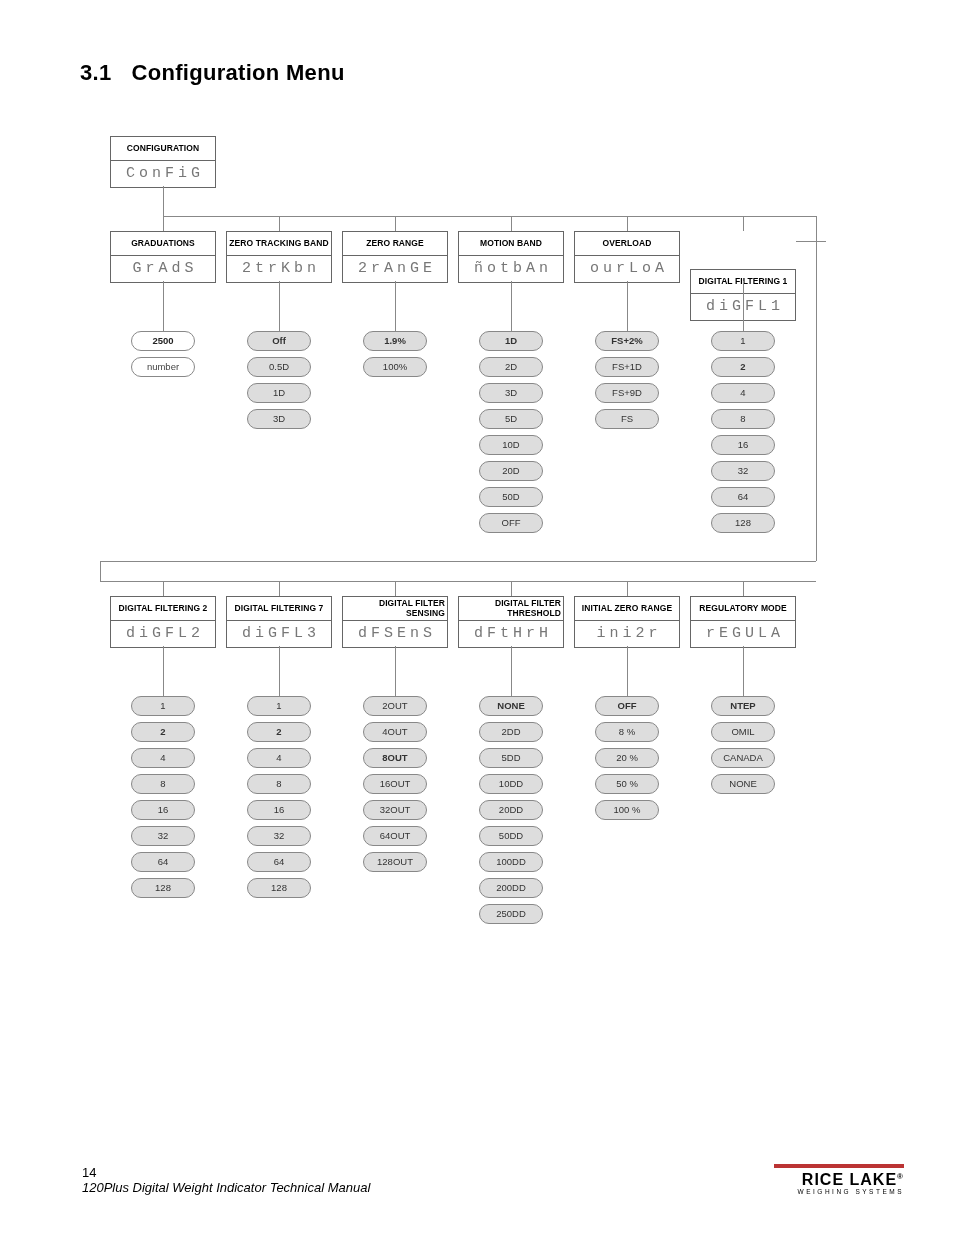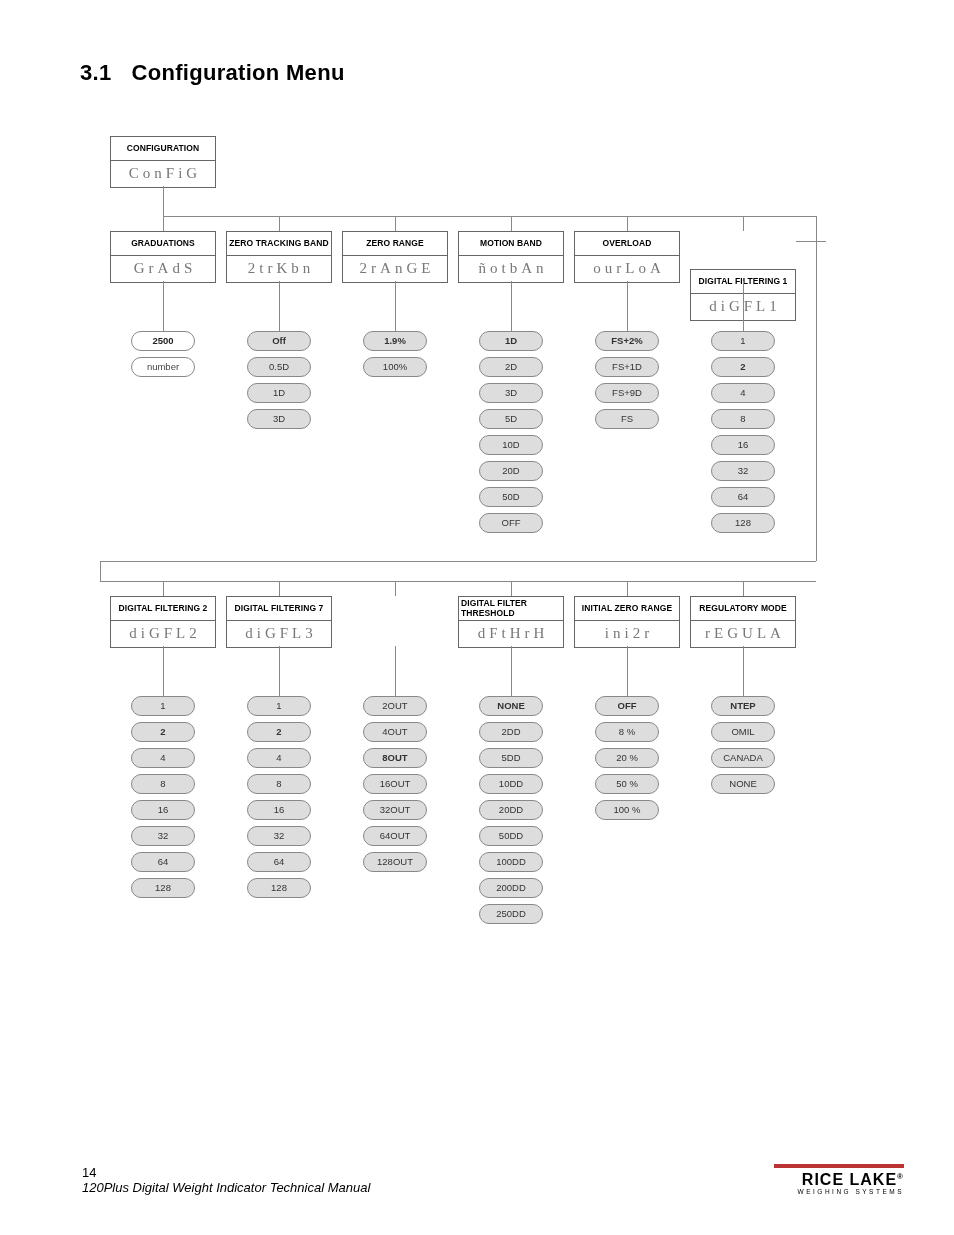"CONFIGURATION" .box .hdr { text-align: left -> right }
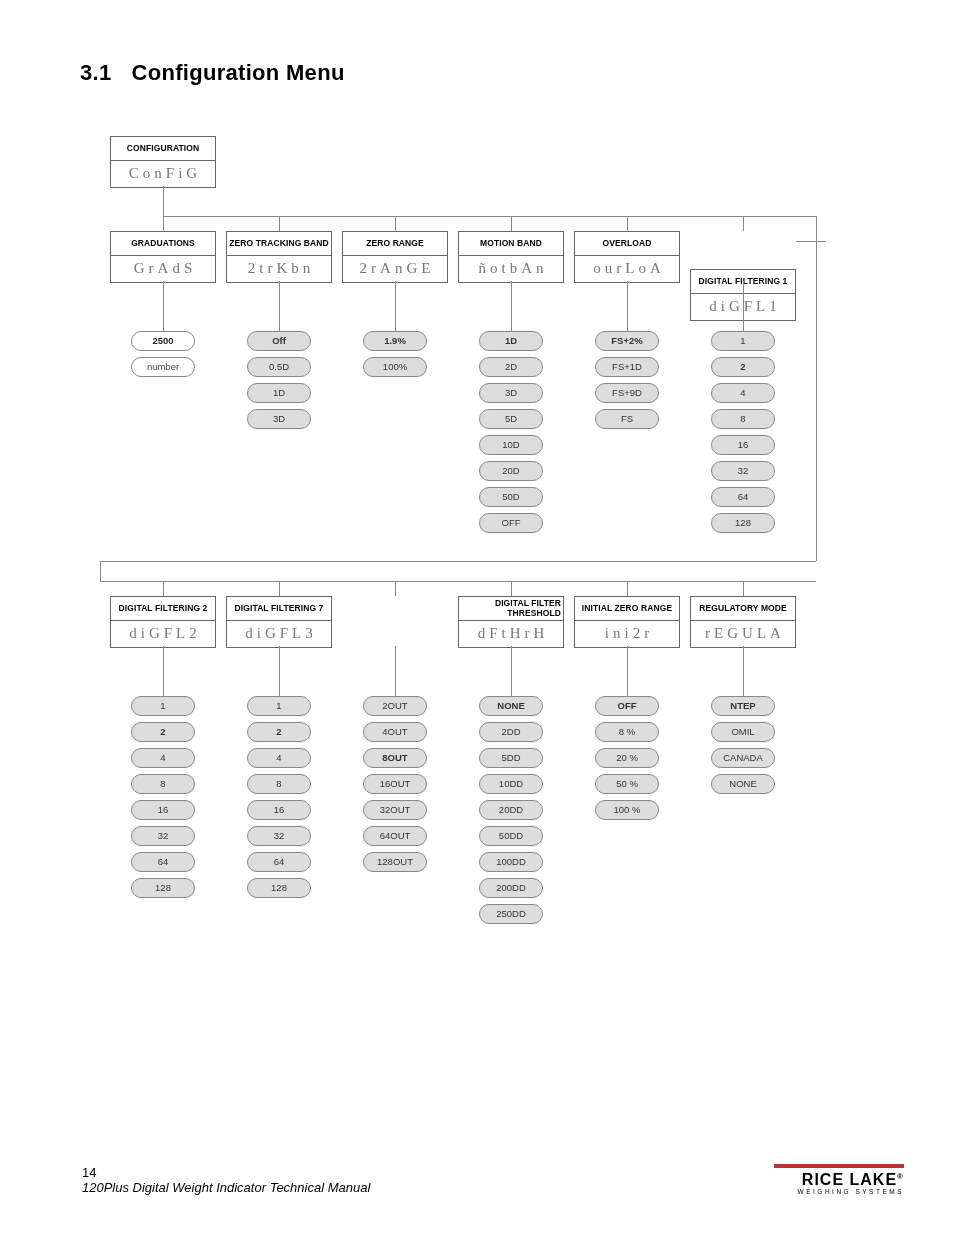"ConFiG" .box .seg { font-family: Liberation Serif, serif -> Liberation Mono, monospace }
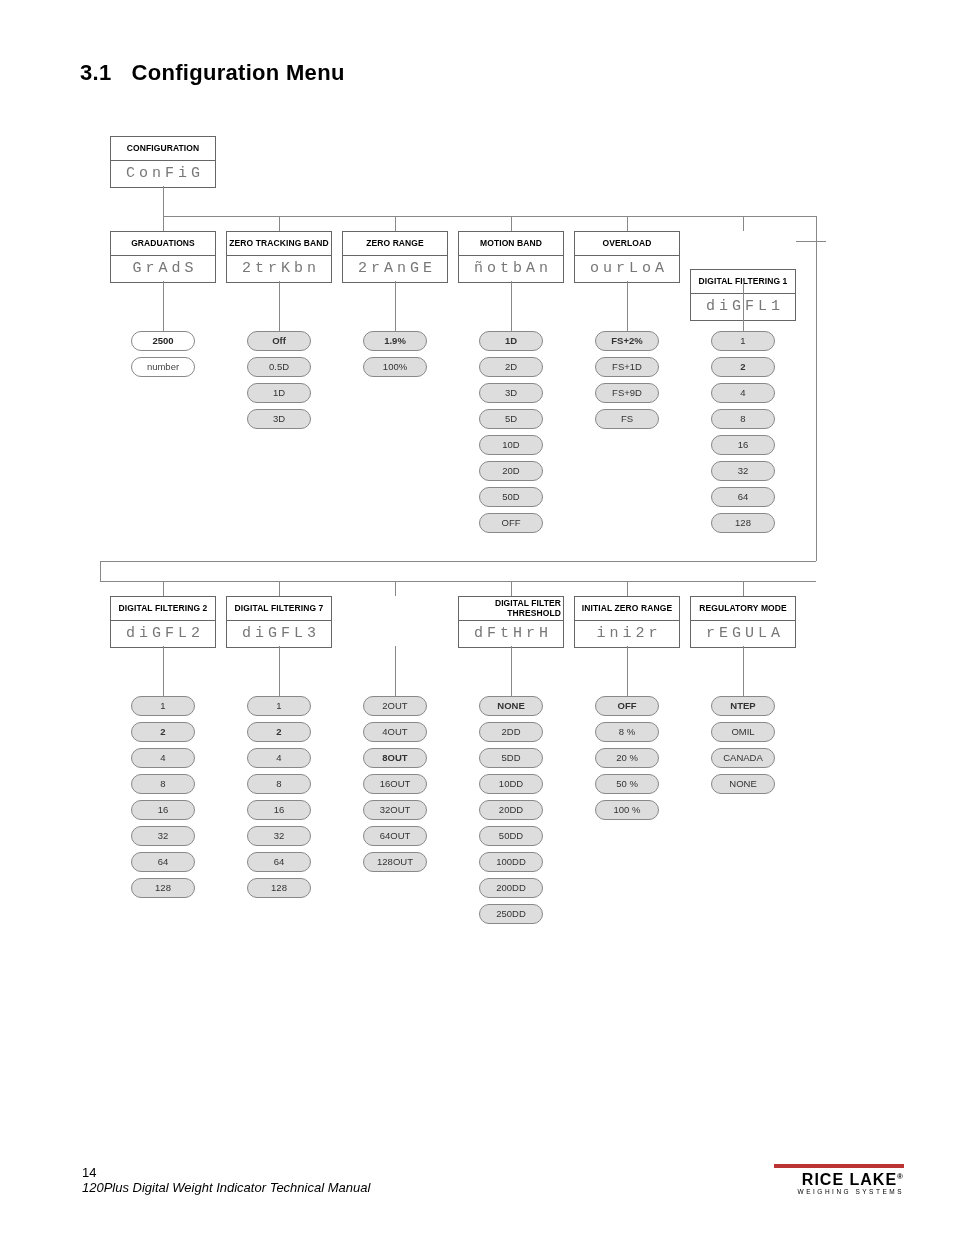"DIGITAL FILTER SENSING" div.box { html: none -> <div> <div>DIGITAL FILTER SENSING</div> <div>dFSEnS</div> </div> }
